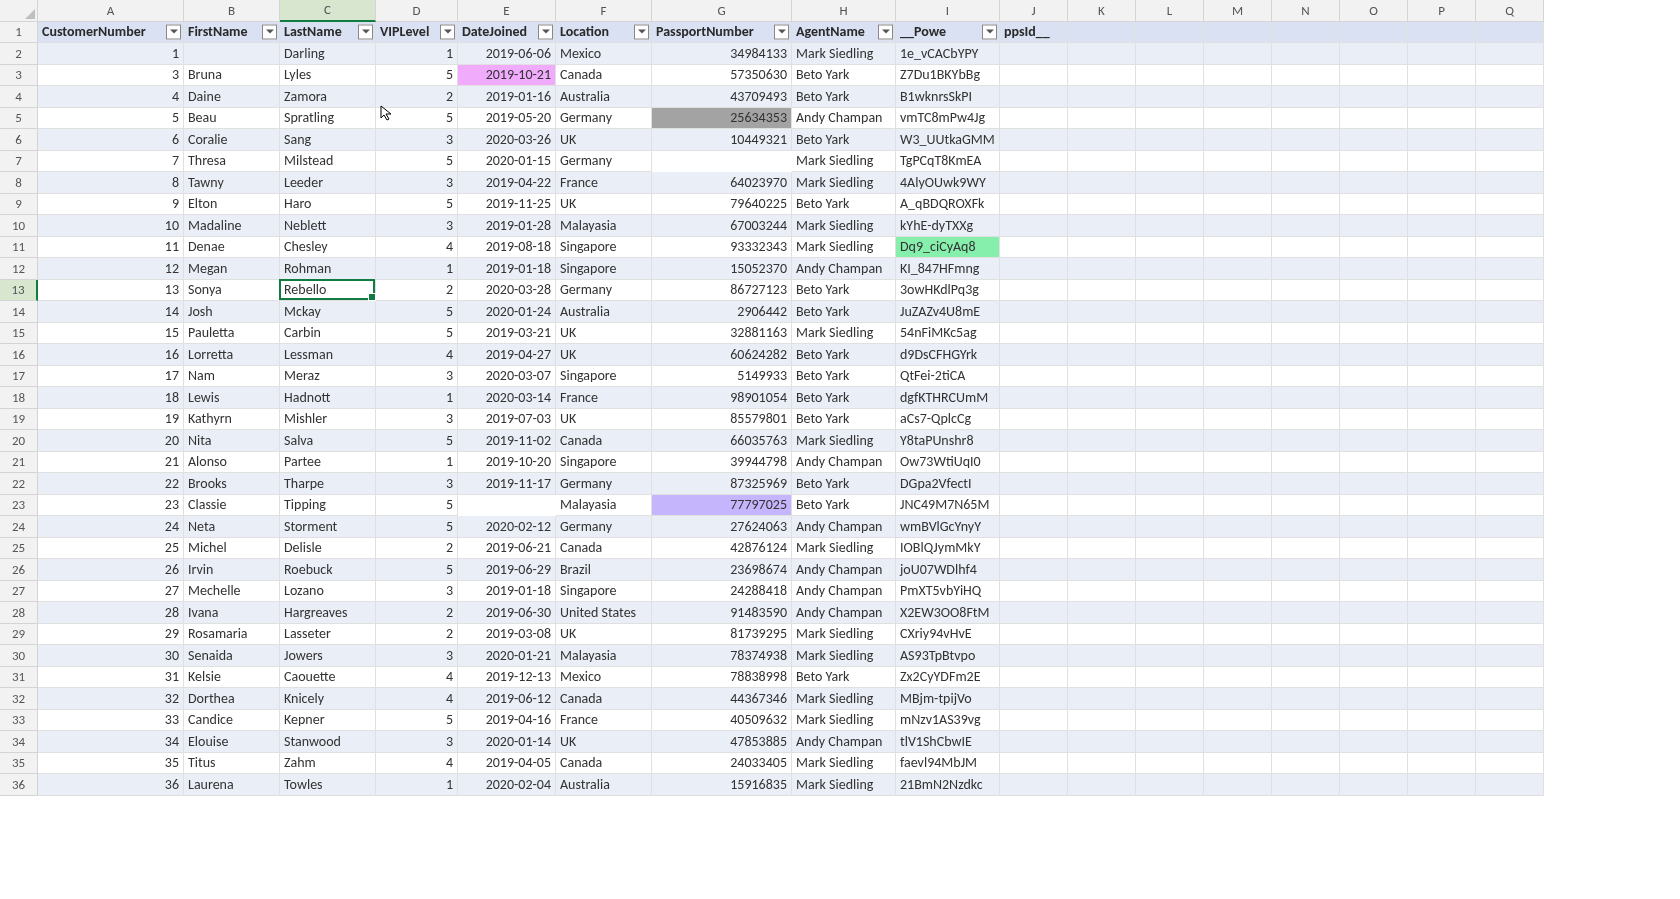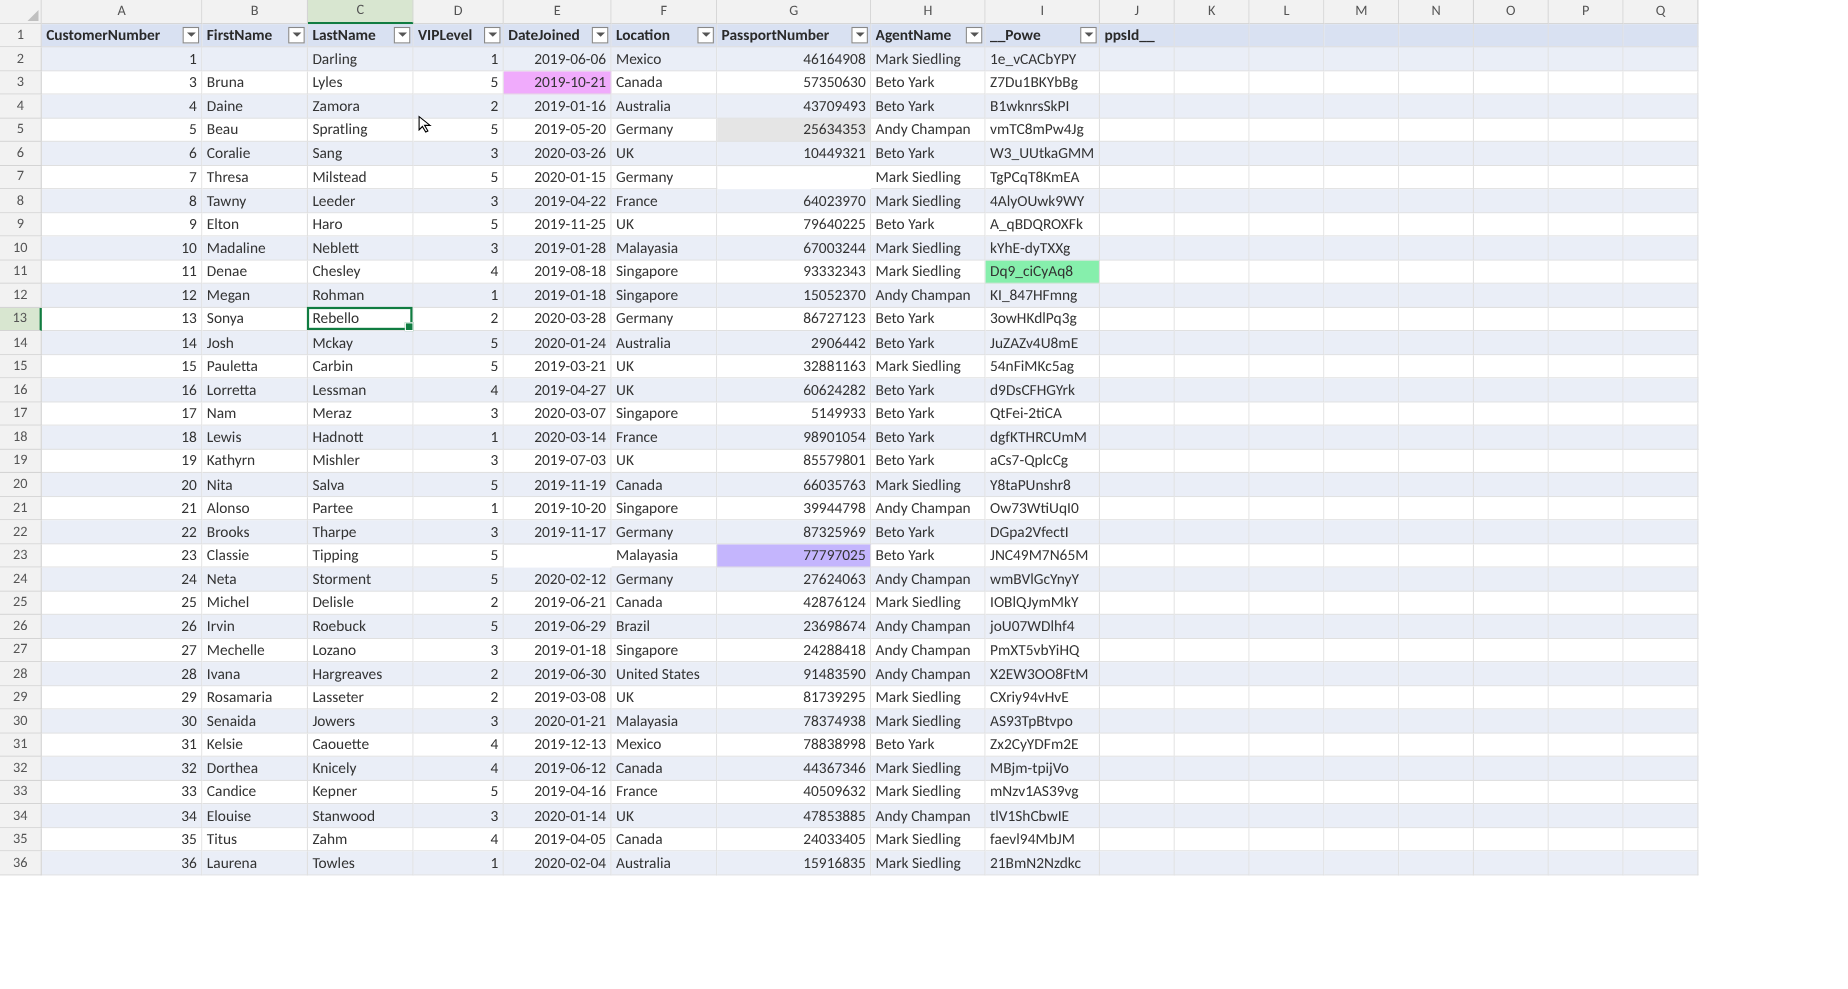"46164908" div.cell { text: 46164908 -> 34984133 }
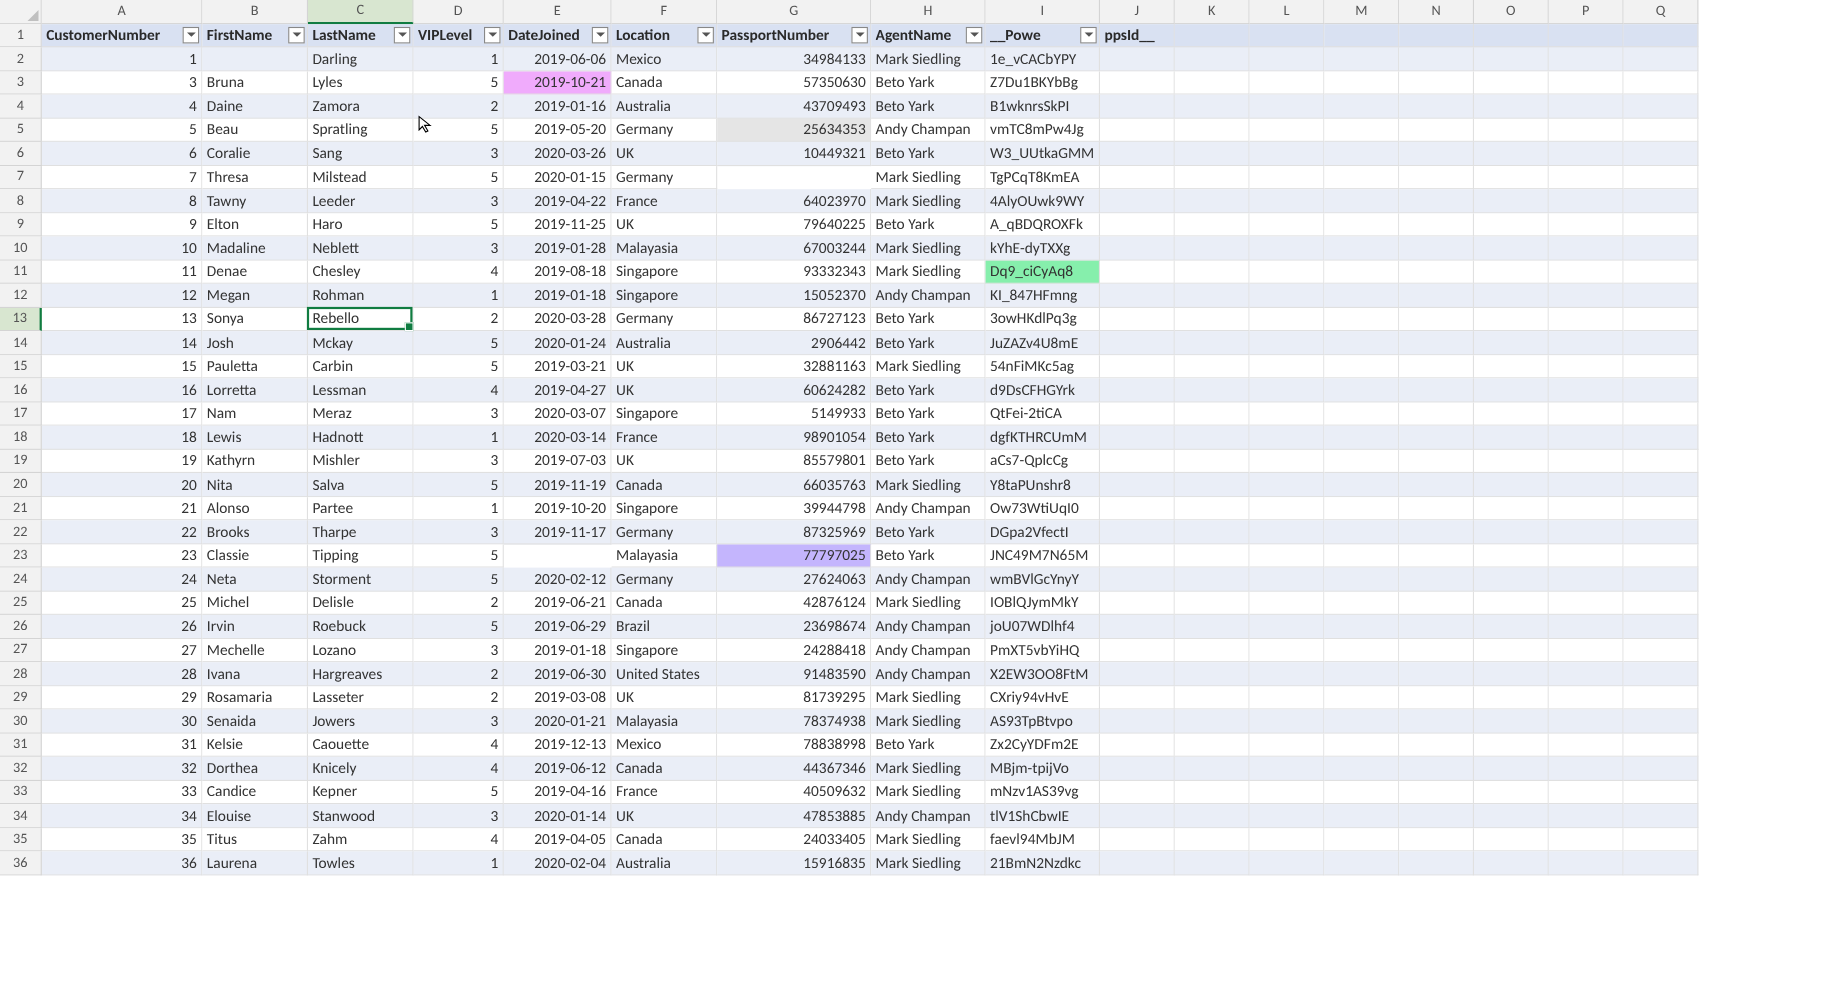"25634353" div.cell { background: #e5e5e5 -> #a3a3a3 }
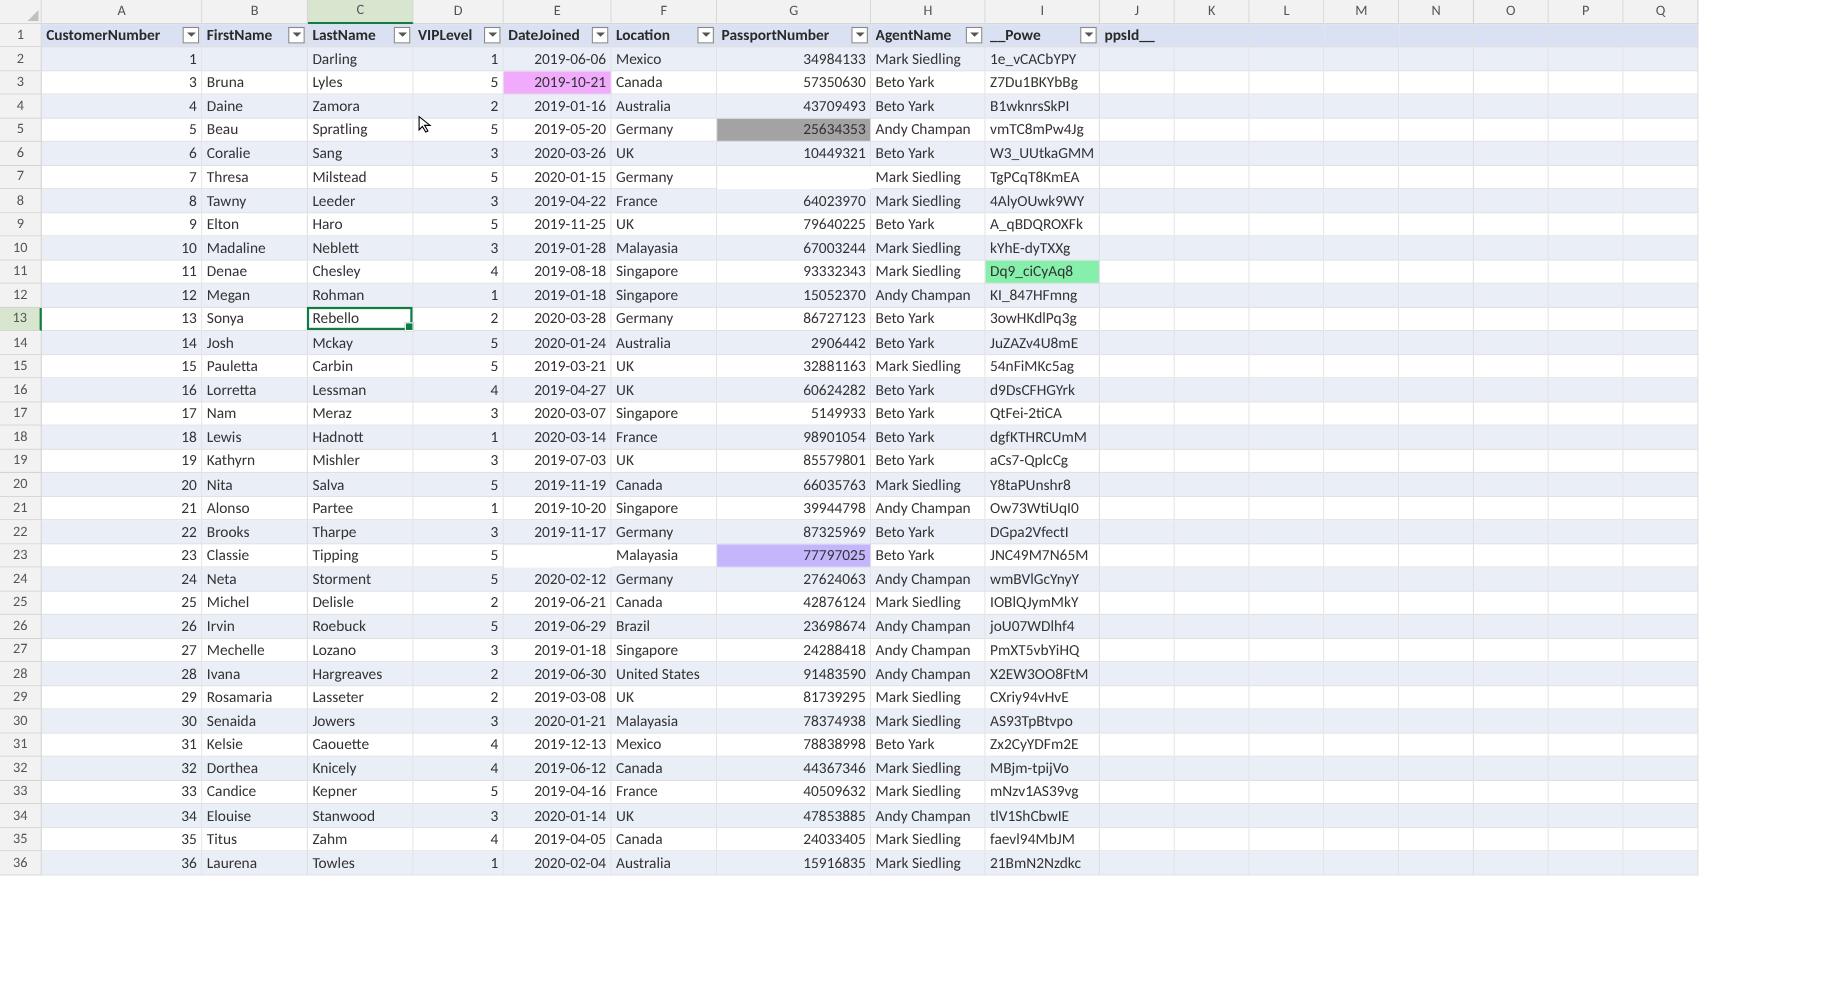"2019-11-19" div.cell { text: 2019-11-19 -> 2019-11-02 }
